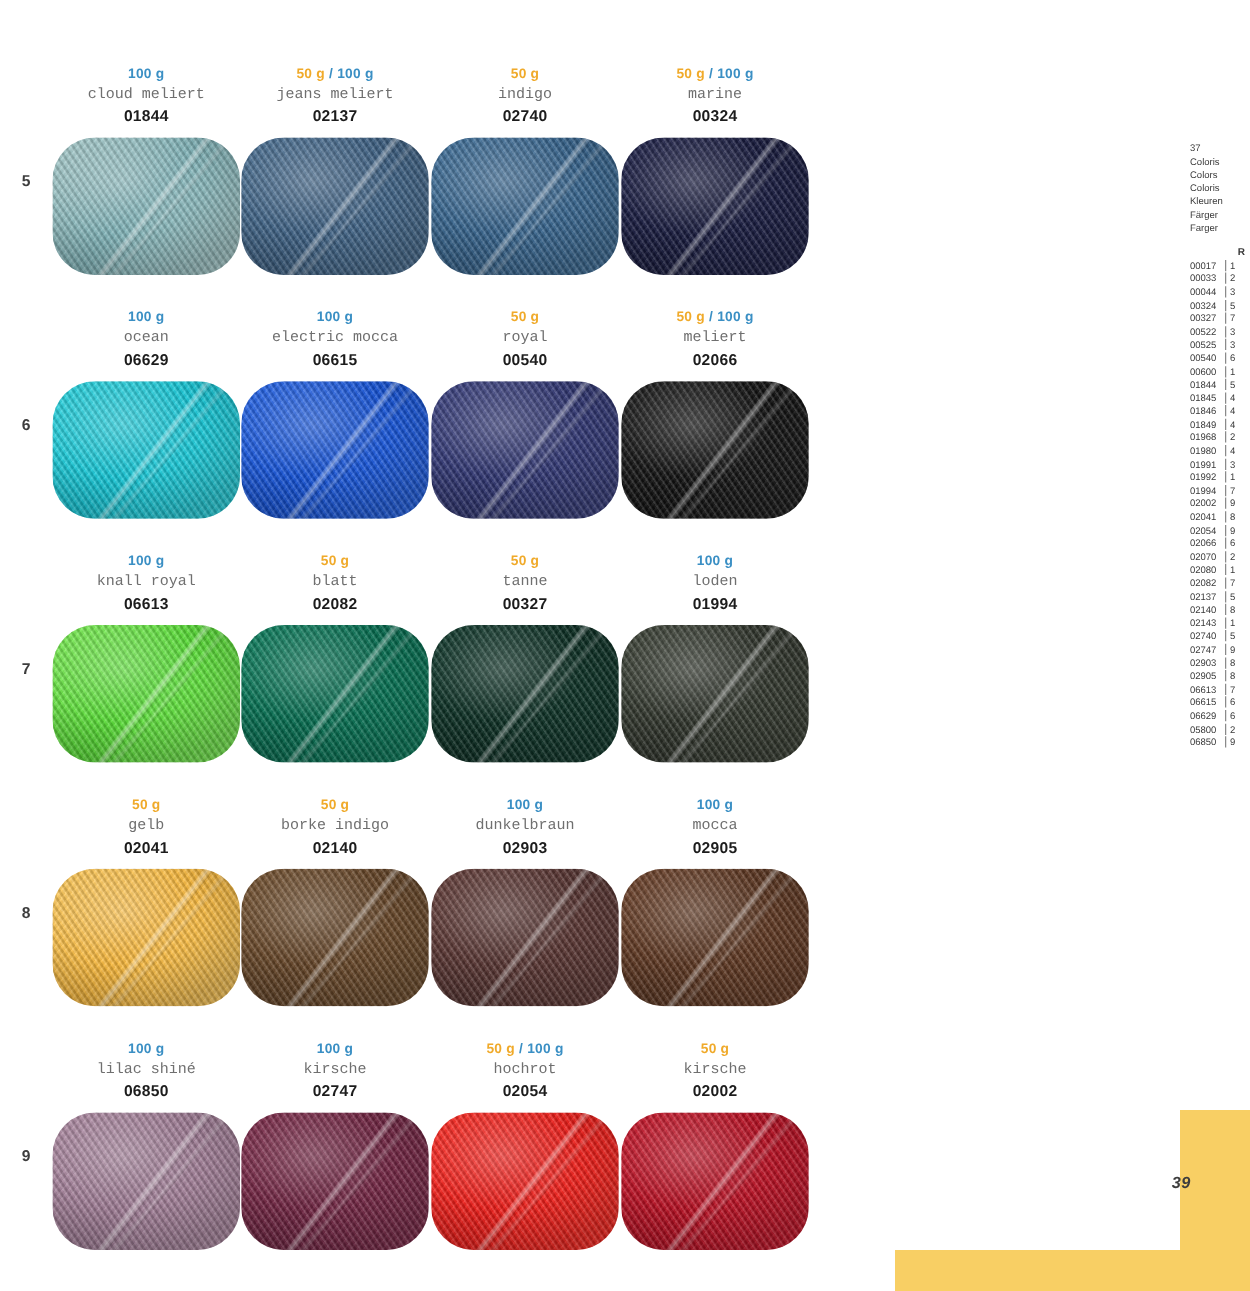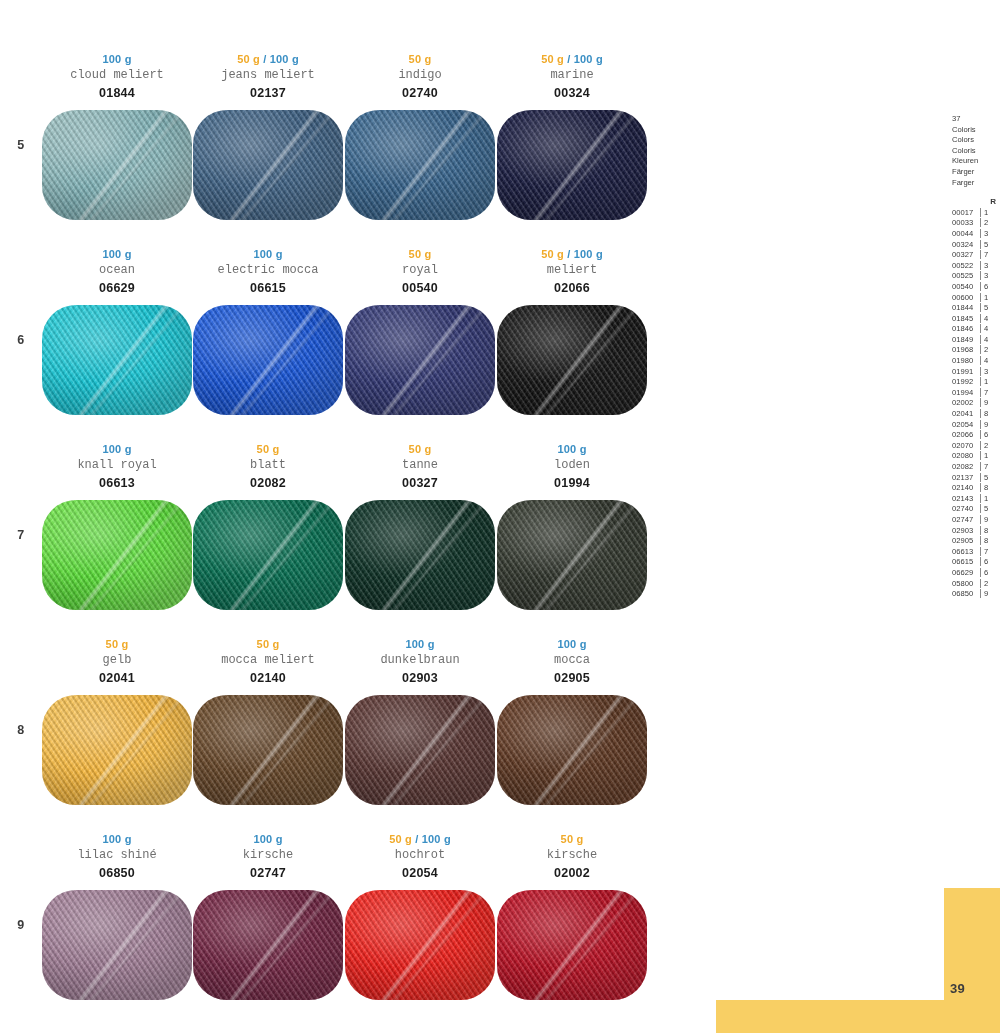"mocca meliert" div.cname { text: mocca meliert -> borke indigo }
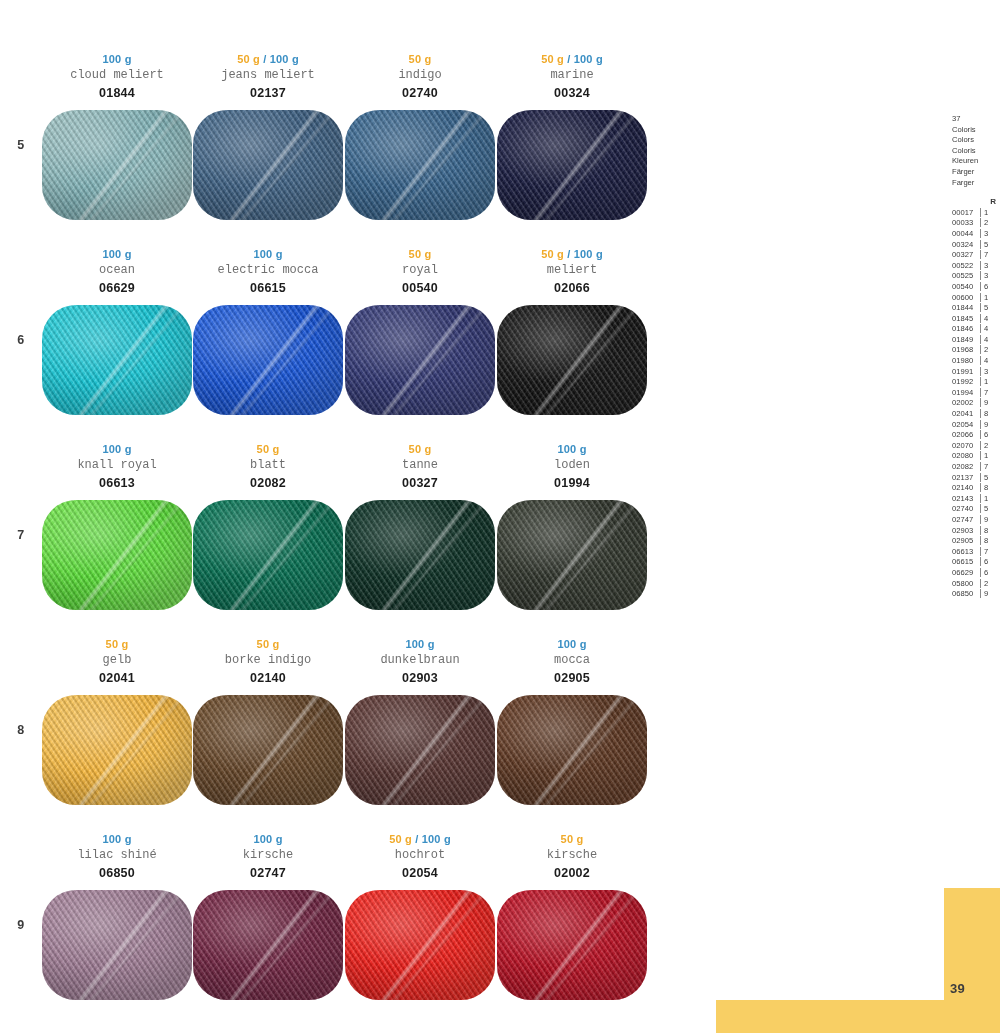"39" #pagenum { font-style: none -> italic; text-align: right -> center; top: 981px -> 938px }
